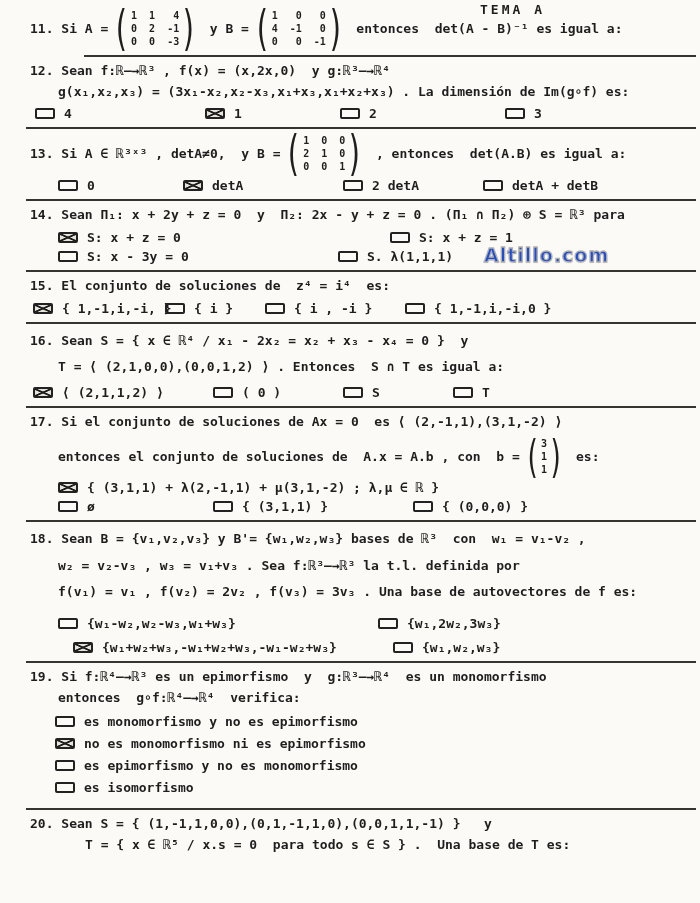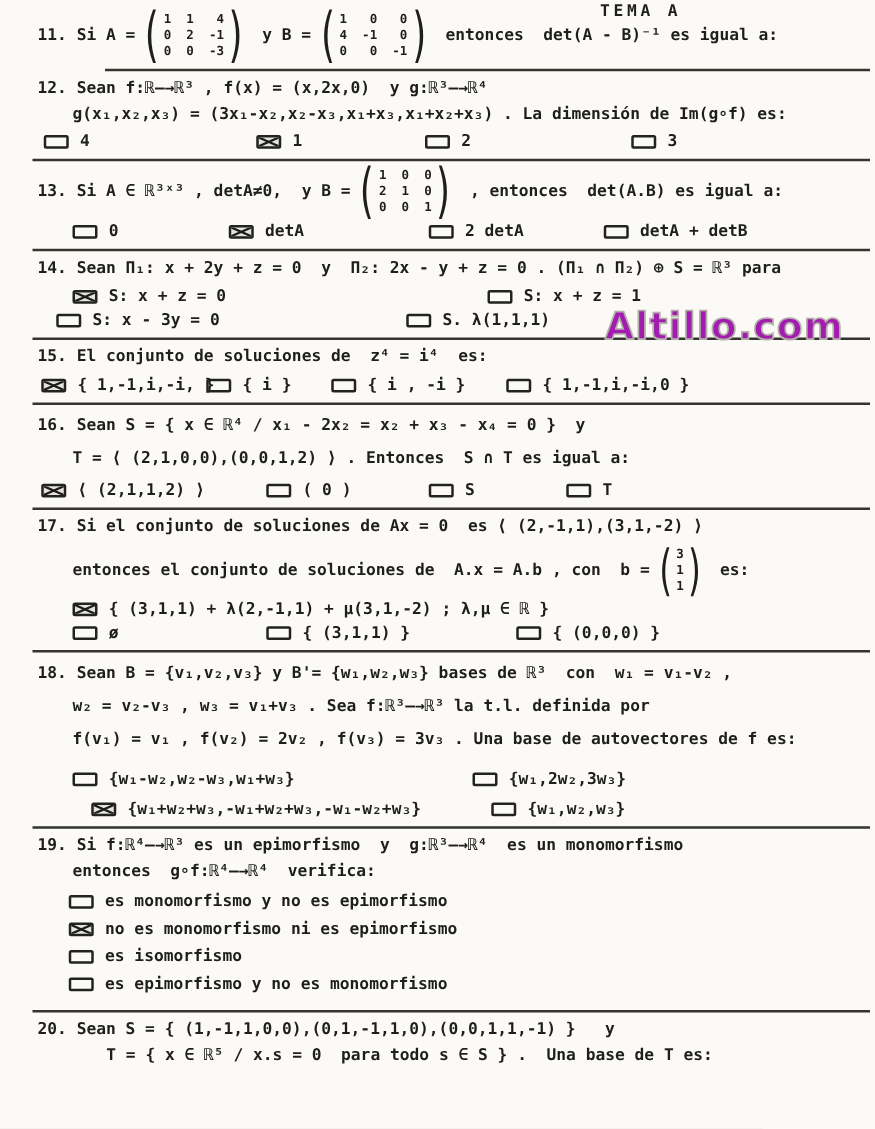"S: x - 3y =" div.opts { margin-left: 15px -> 28px }
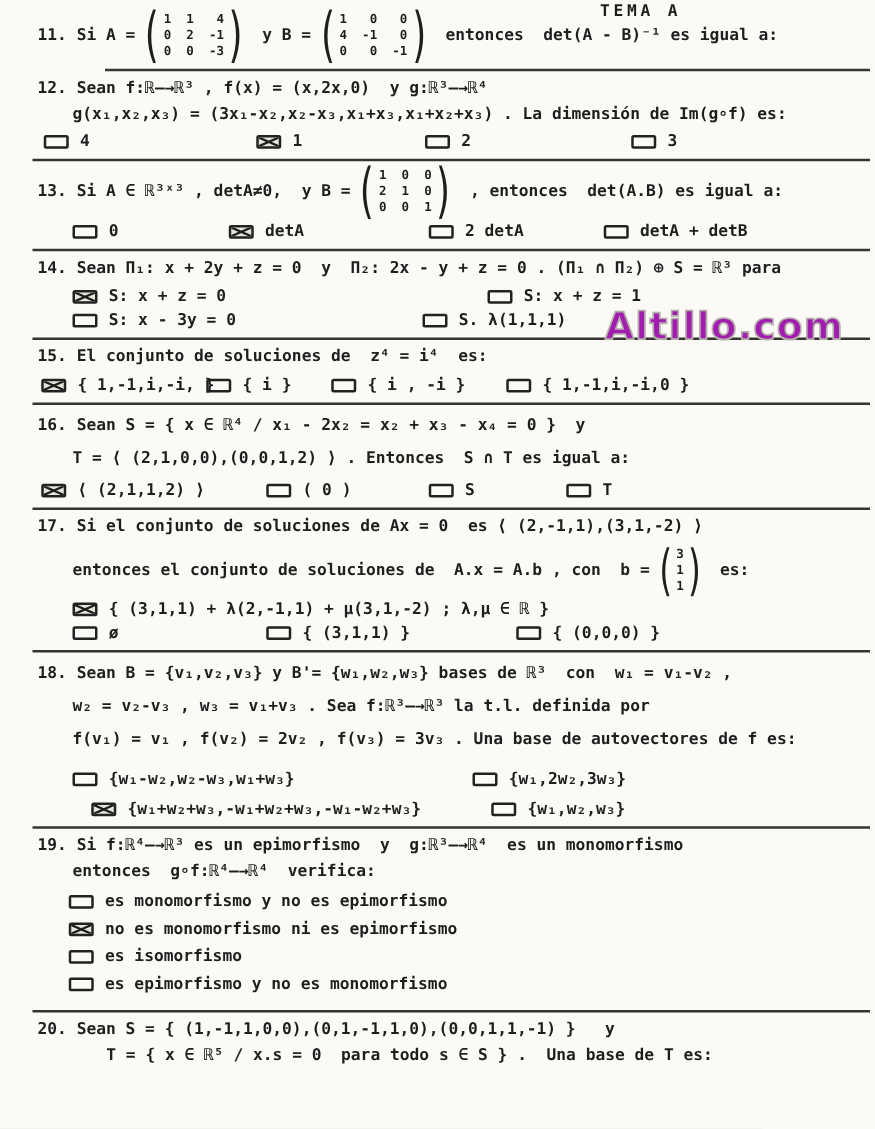"Altillo.com" .watermark { color: #a21caf -> #1d4ed8; font-size: 30px -> 19px }
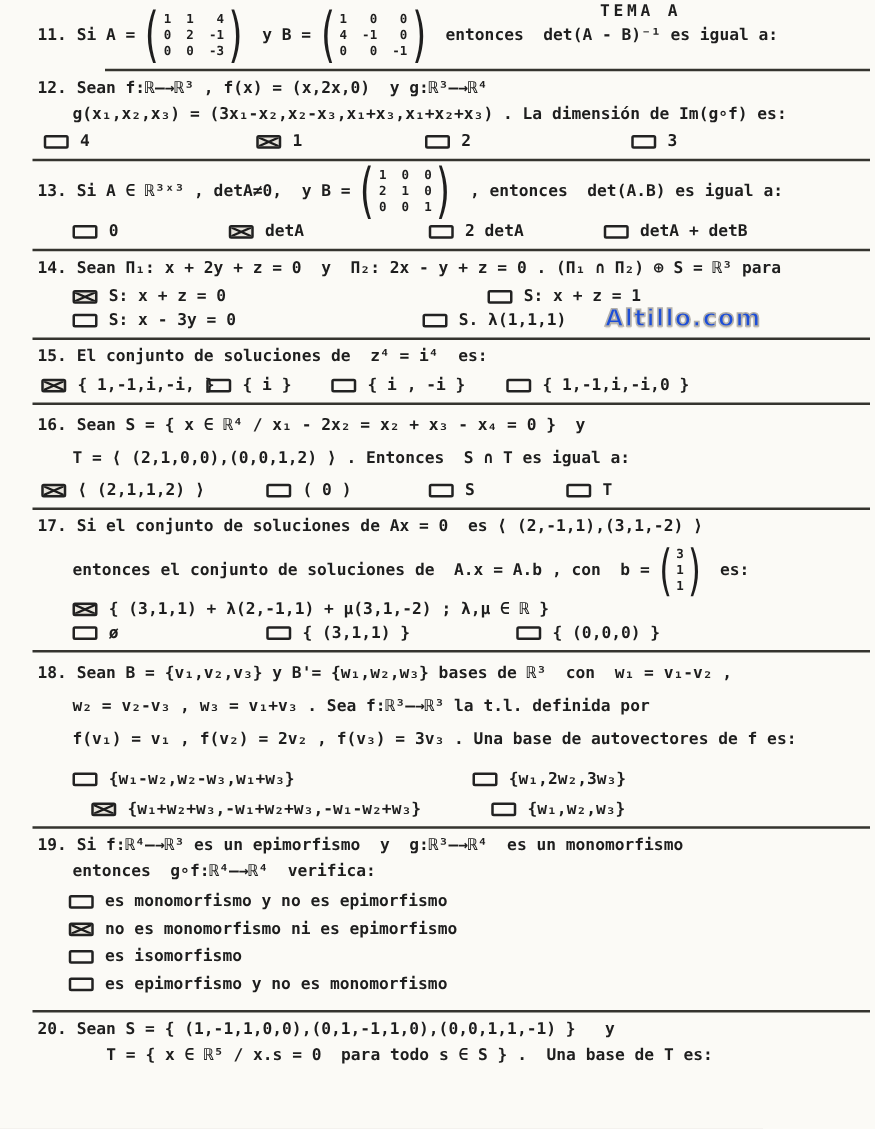"es isomorfismo" span.opt { order: before "es epimorfismo y no es" -> after "es epimorfismo y no es" }
